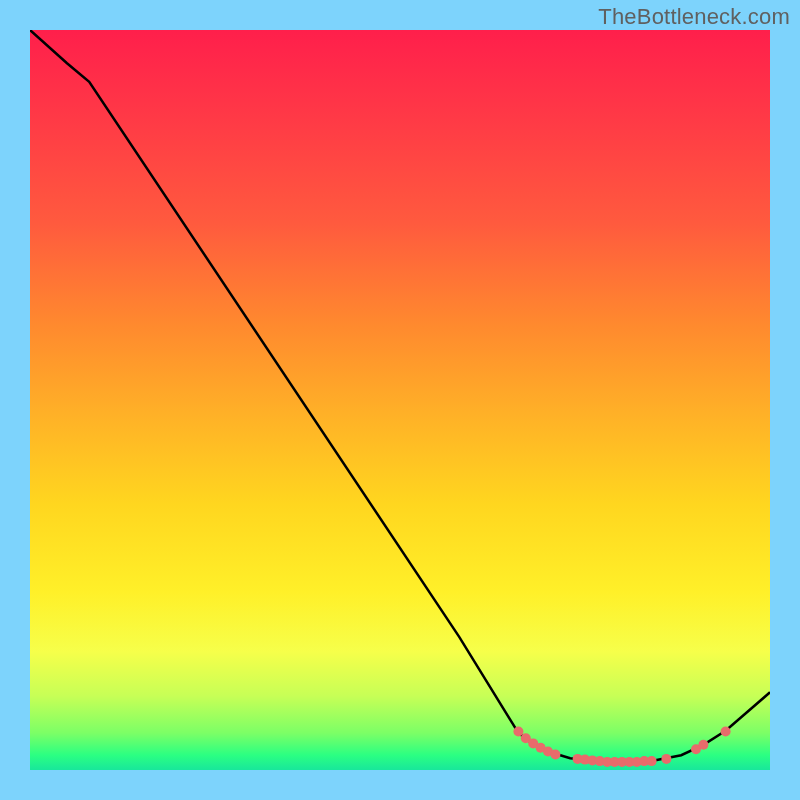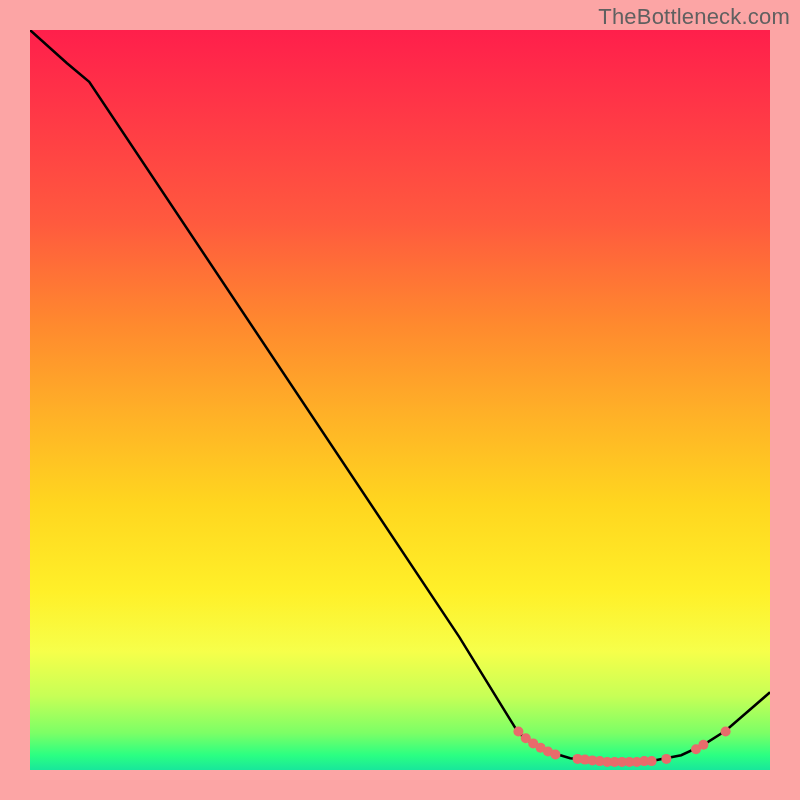"TheBottleneck.com" .frame { background: #fca5a5 -> #7dd3fc }
